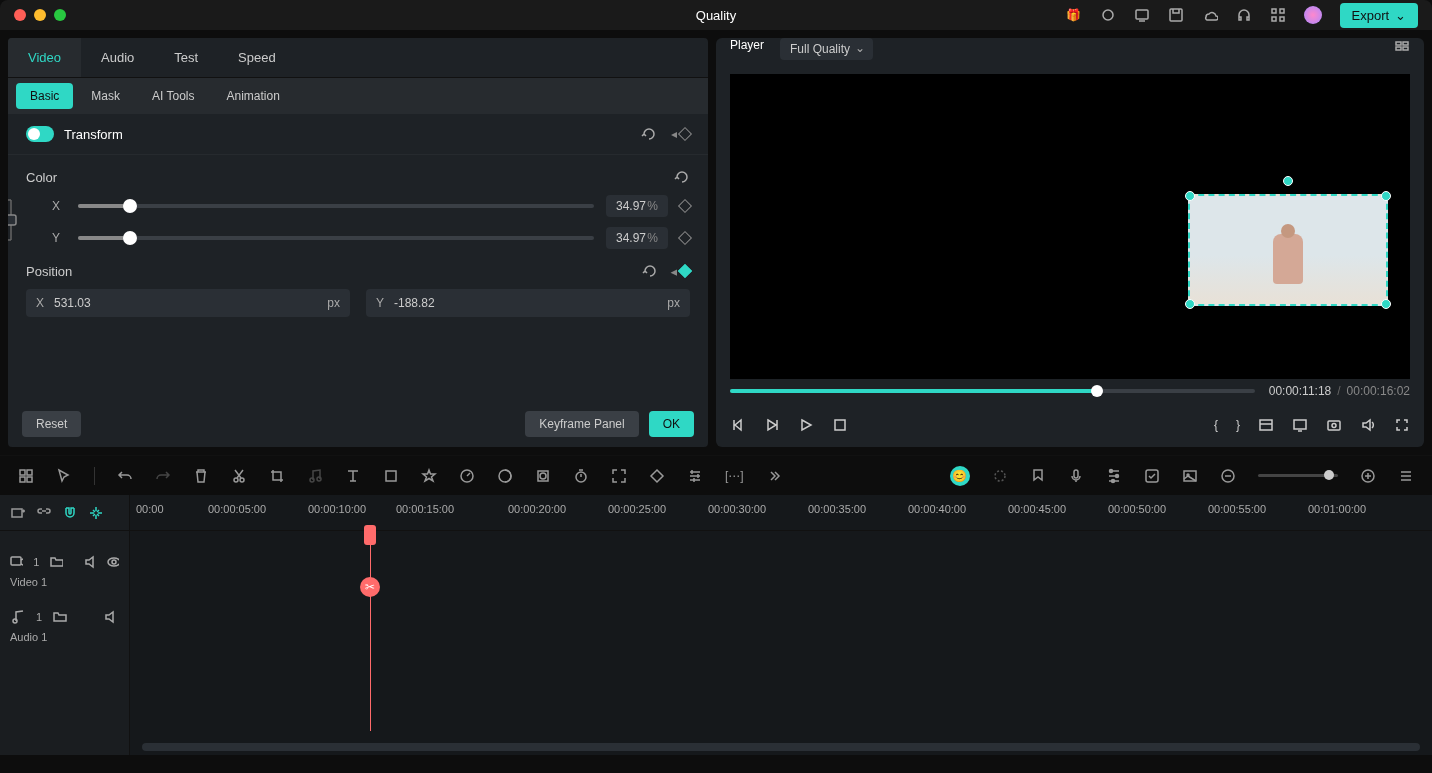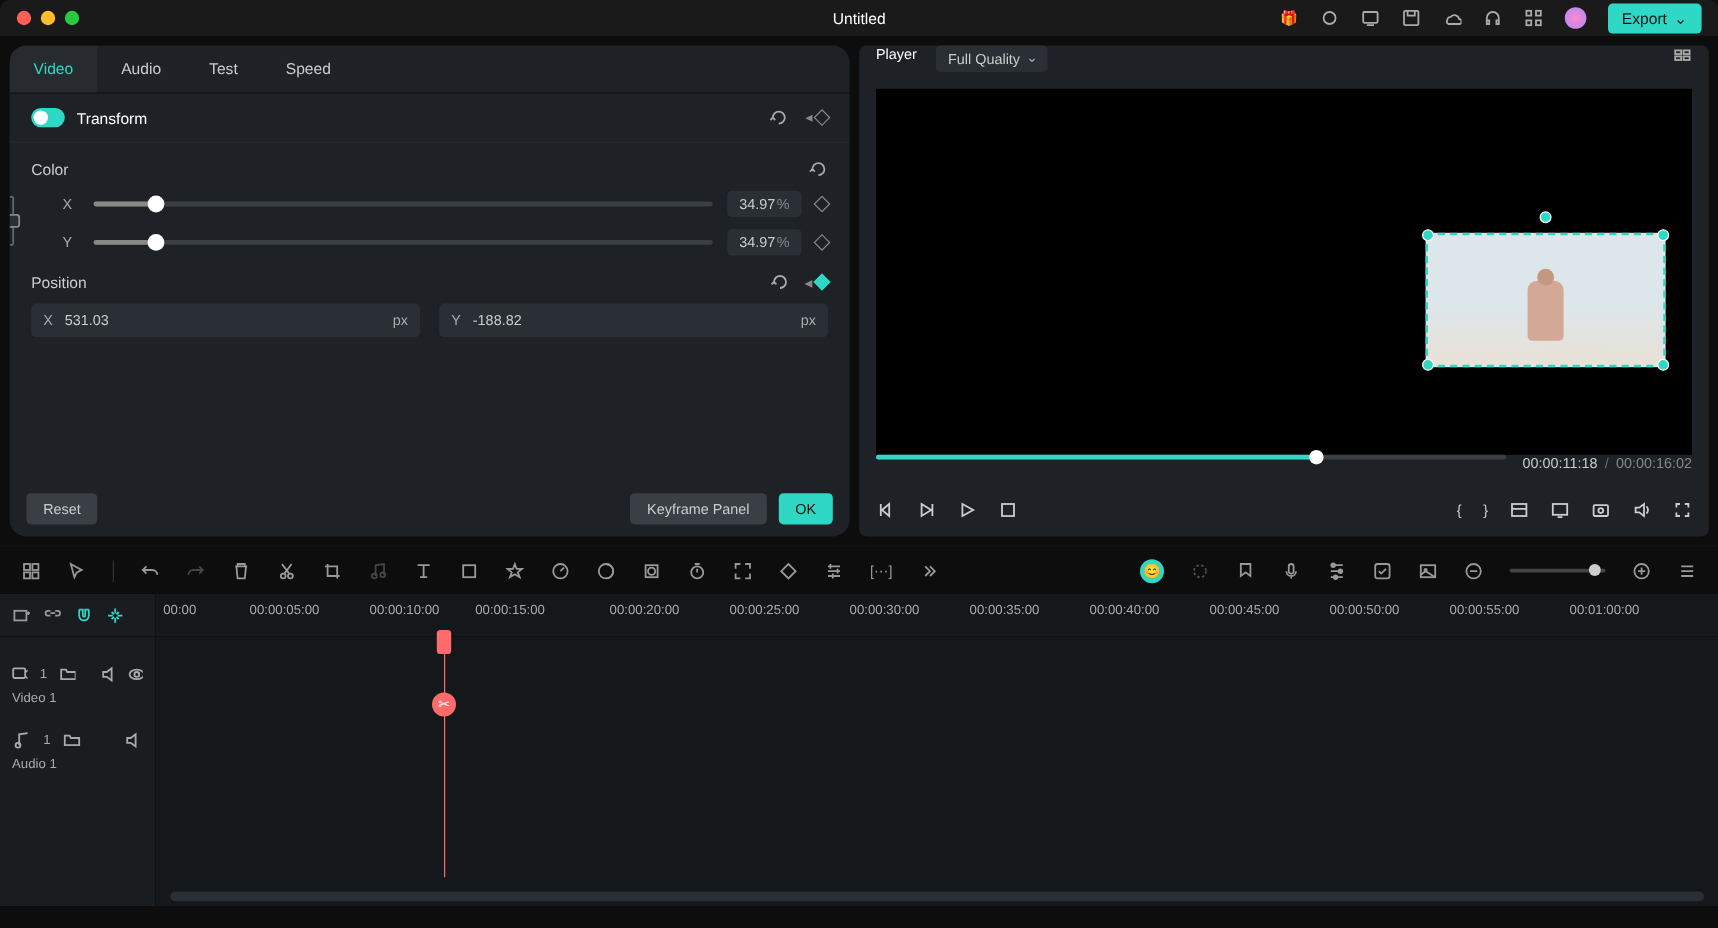"Untitled" div.appTitle { text: Untitled -> Quality }
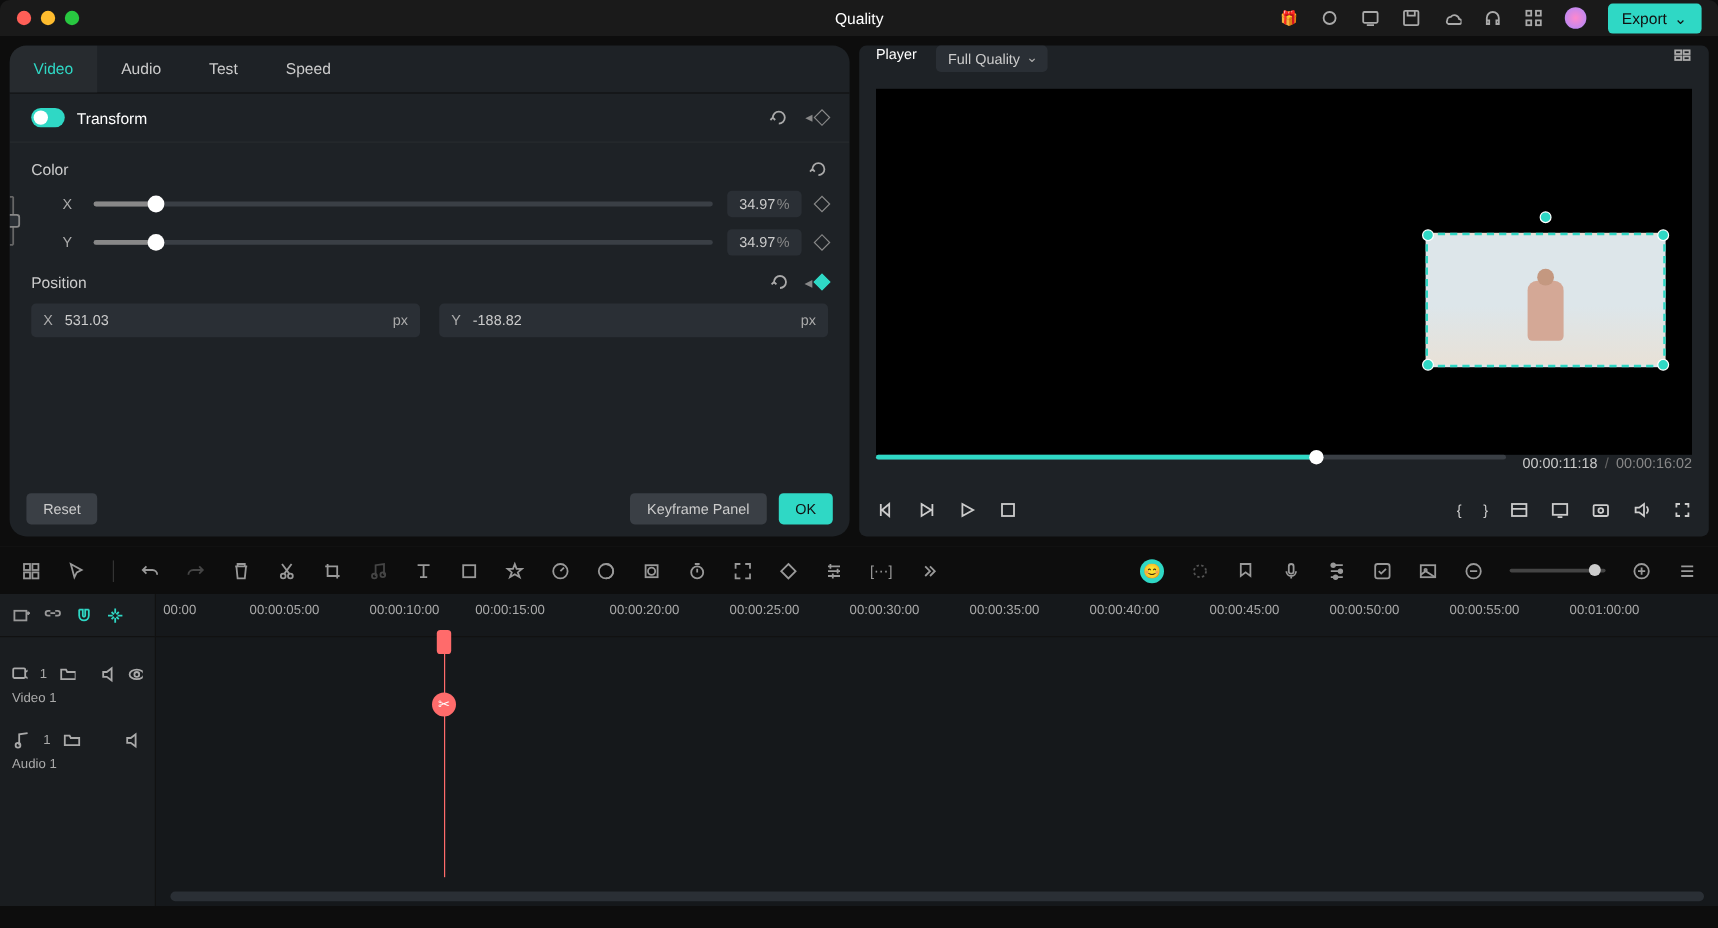"Video" .left { border-radius: 14px -> 4px }
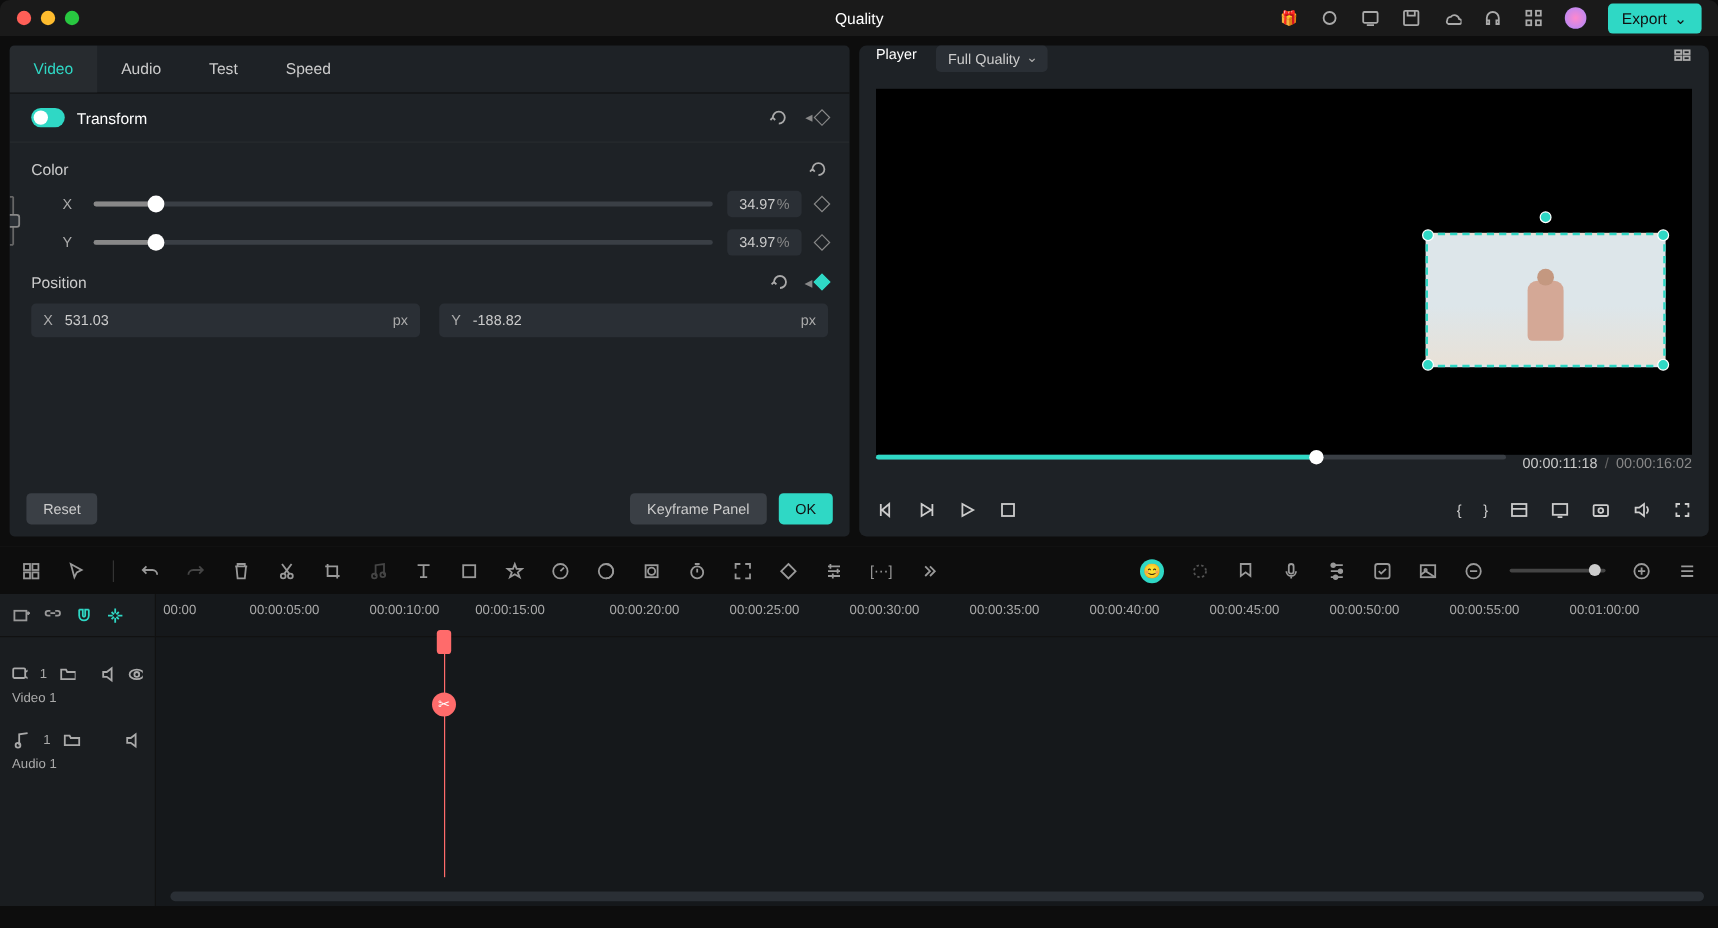"Basic" div.tabs2 { html: none -> <div> <div>Basic</div> <div>Mask</div> <div>AI Tools</div> <div>Animation</div> </div> }
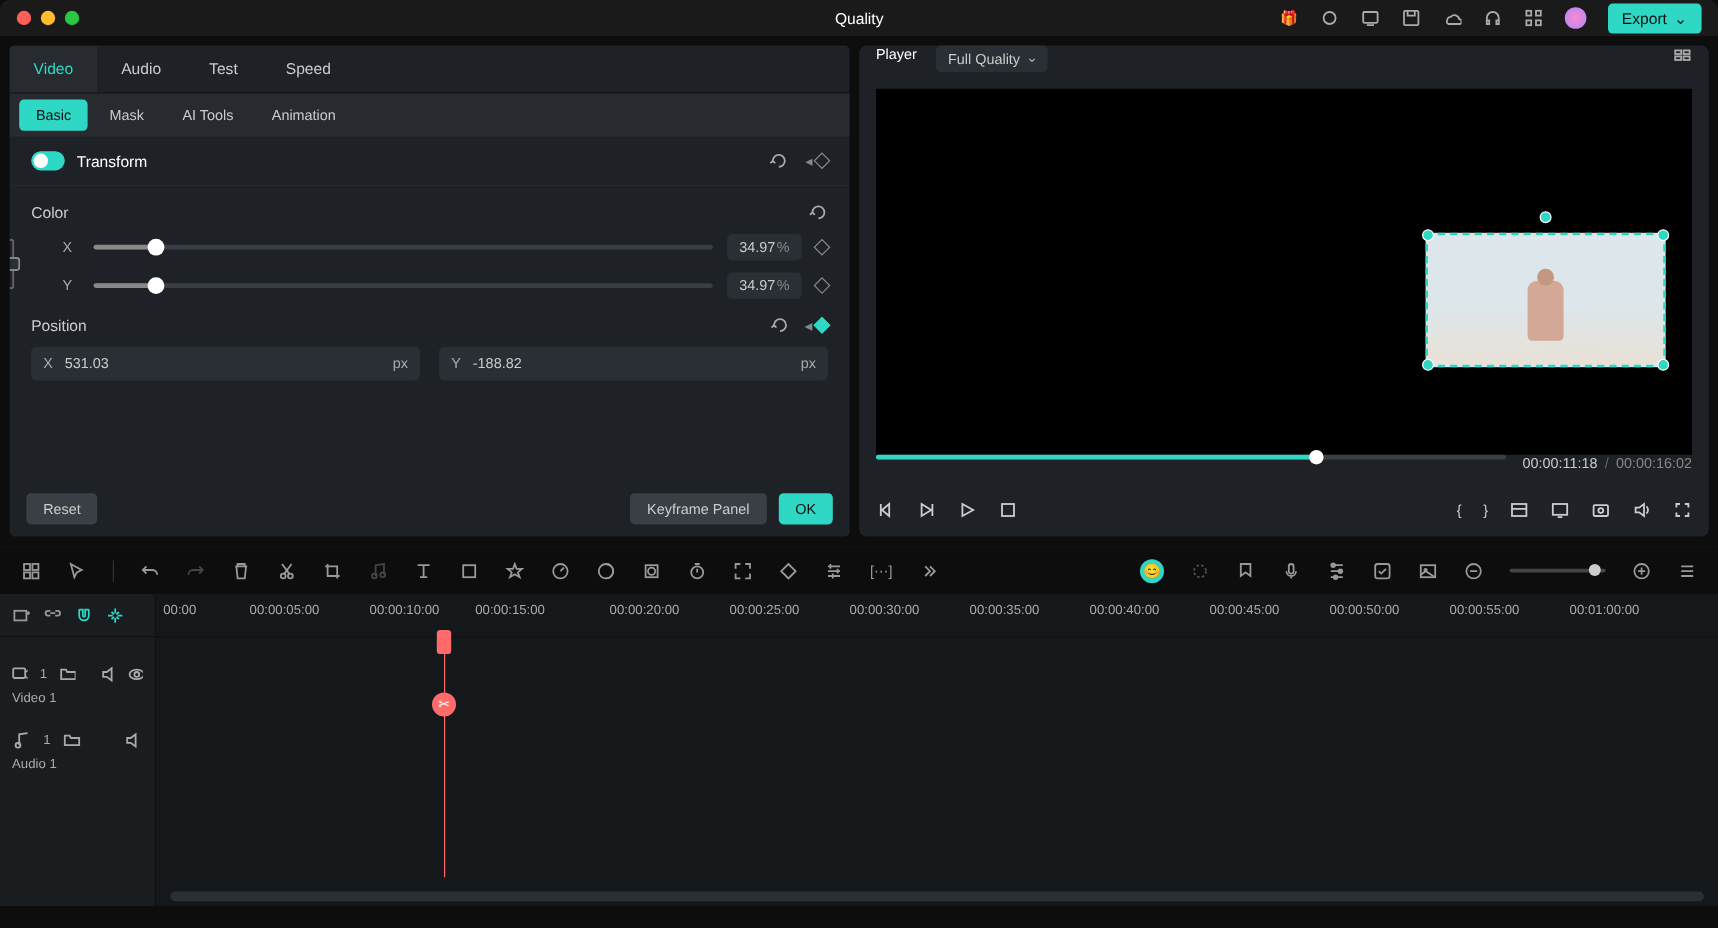"00:00:11:18 / 00:00:16:02" .playbar { align-items: flex-start -> center }
